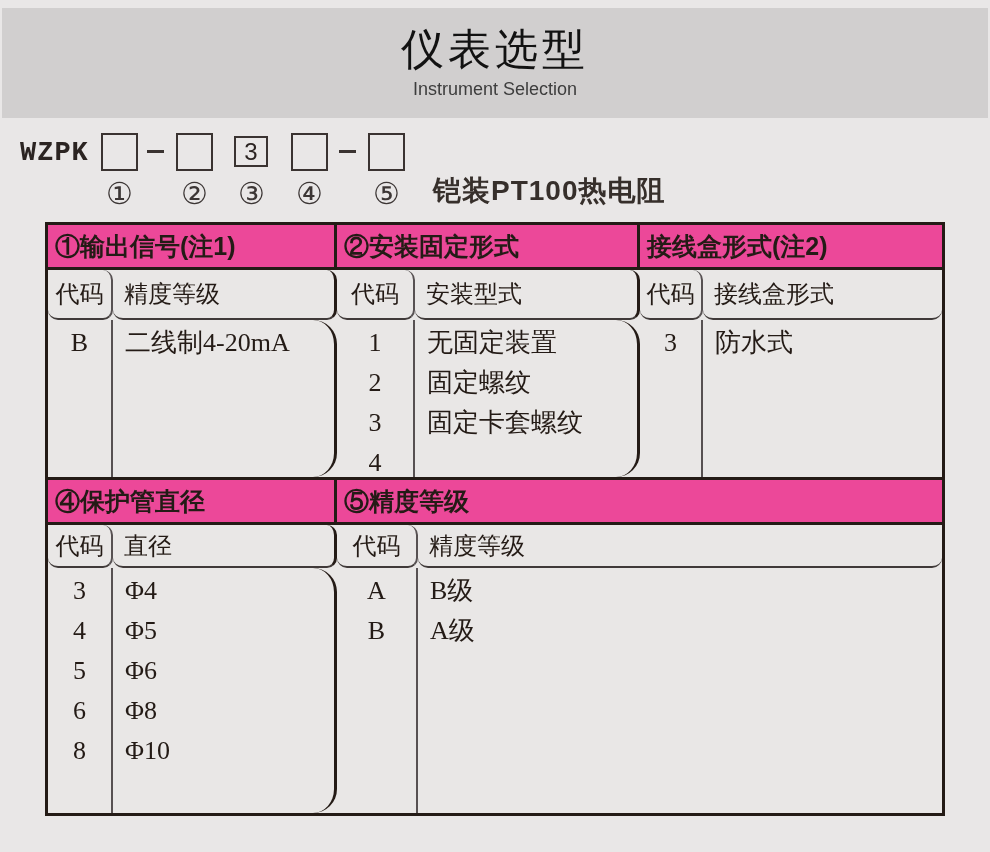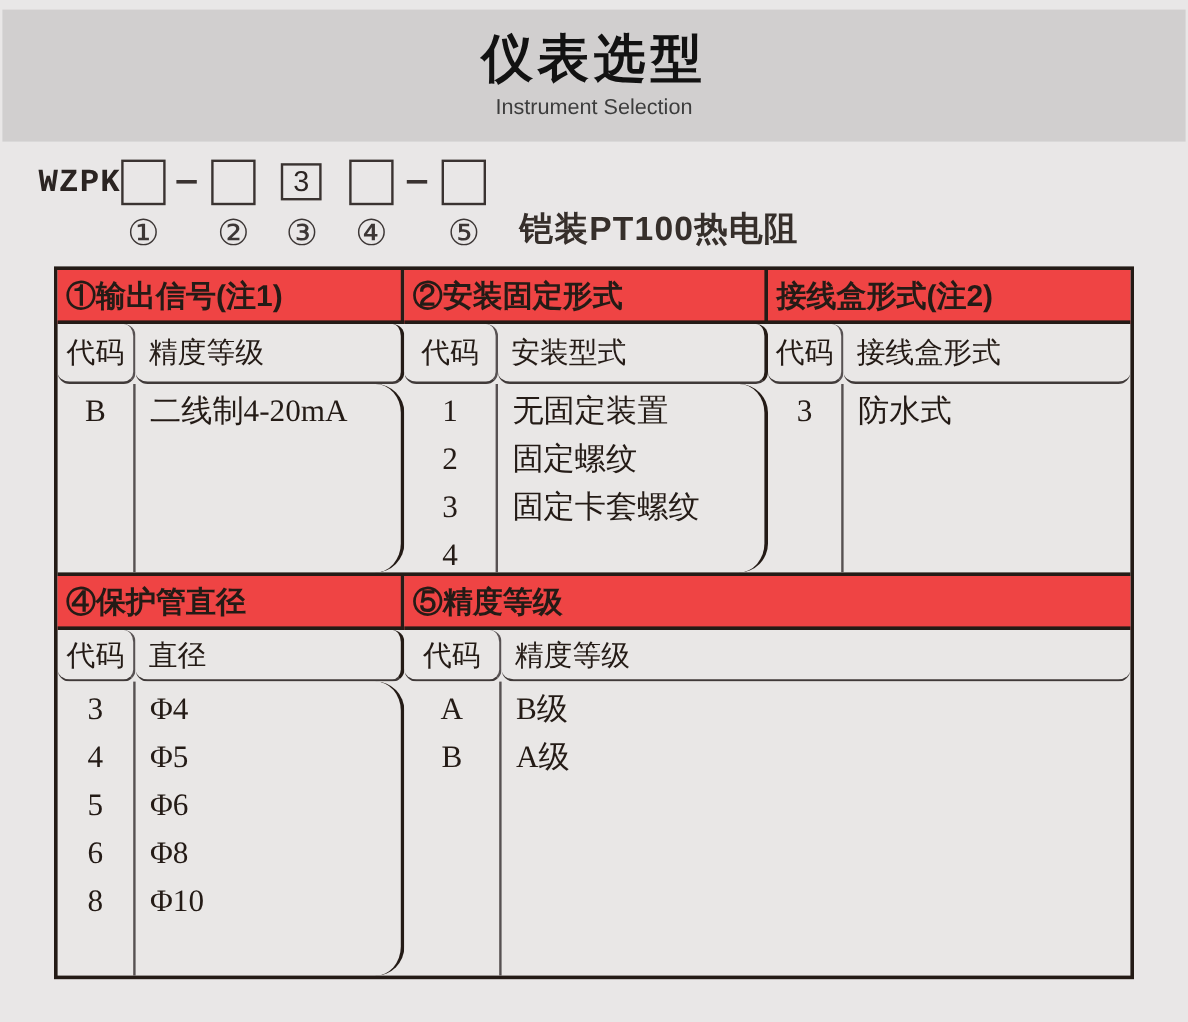"仪表选型" .banner-title { font-weight: 700 -> 400 }
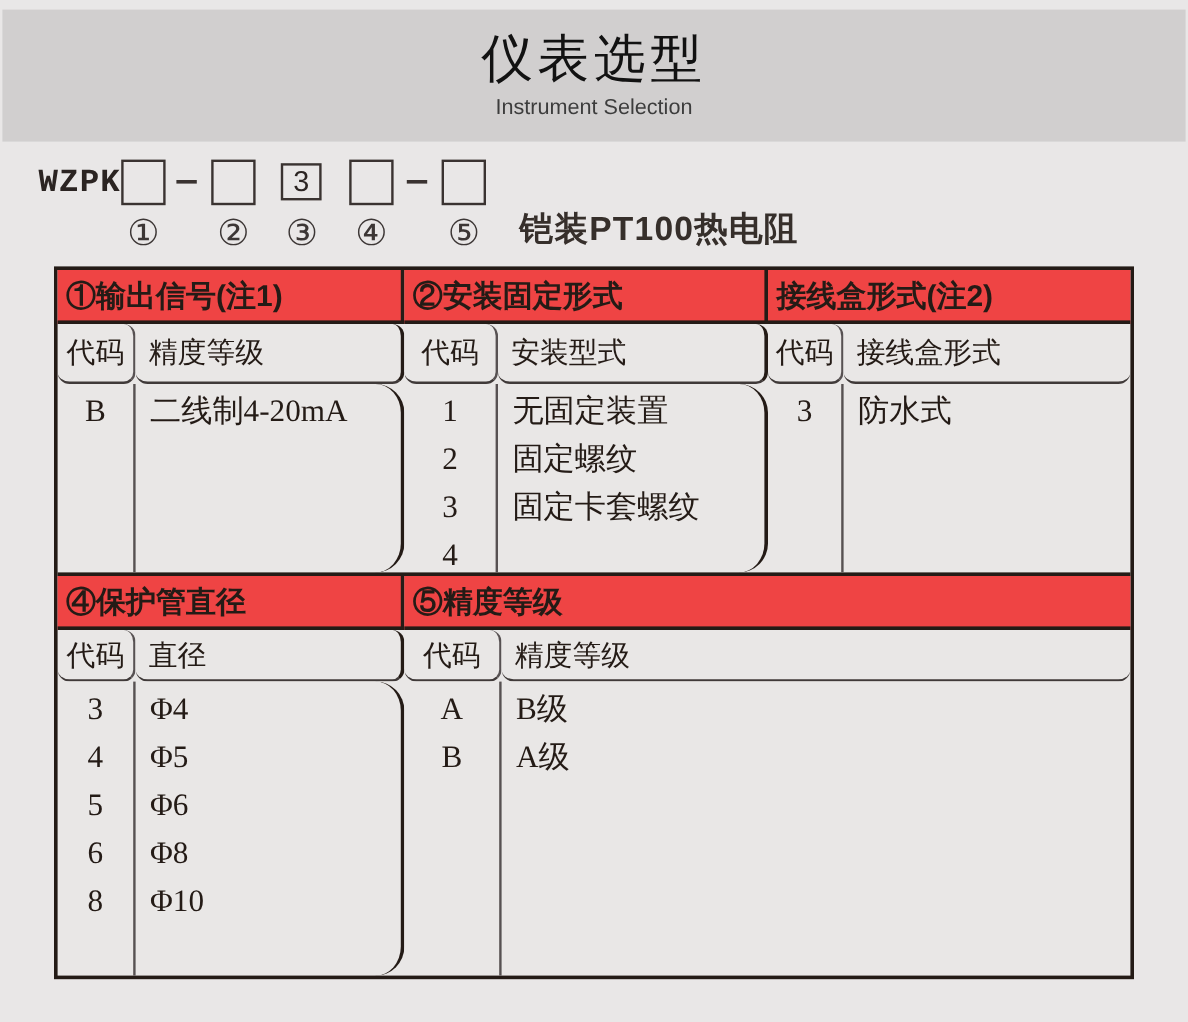"WZPK" .mc-prefix { left: 32px -> 20px }
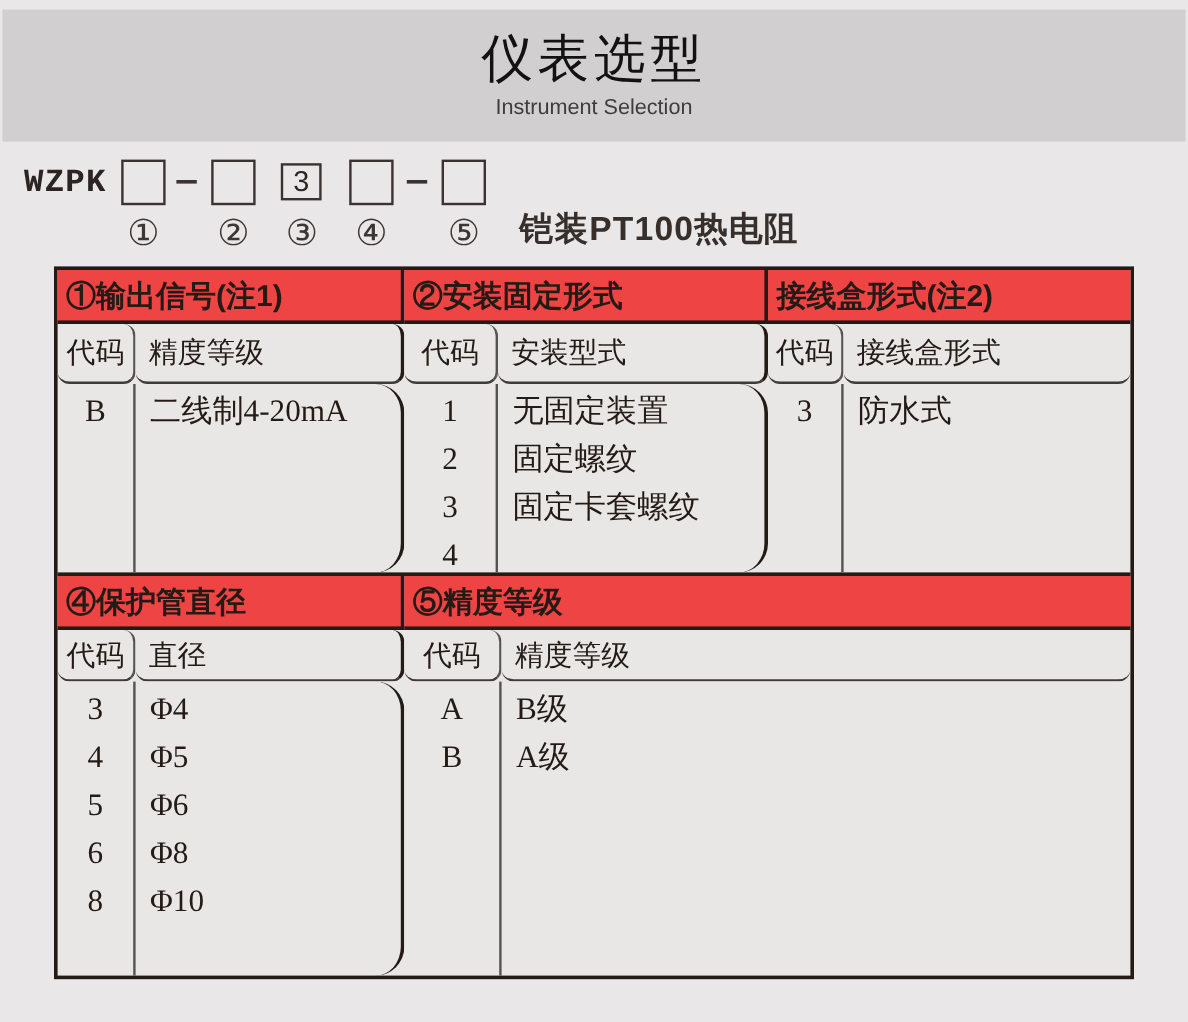"①输出信号(注1)" .sec-head { background: #ef4444 -> #ec4899 }
